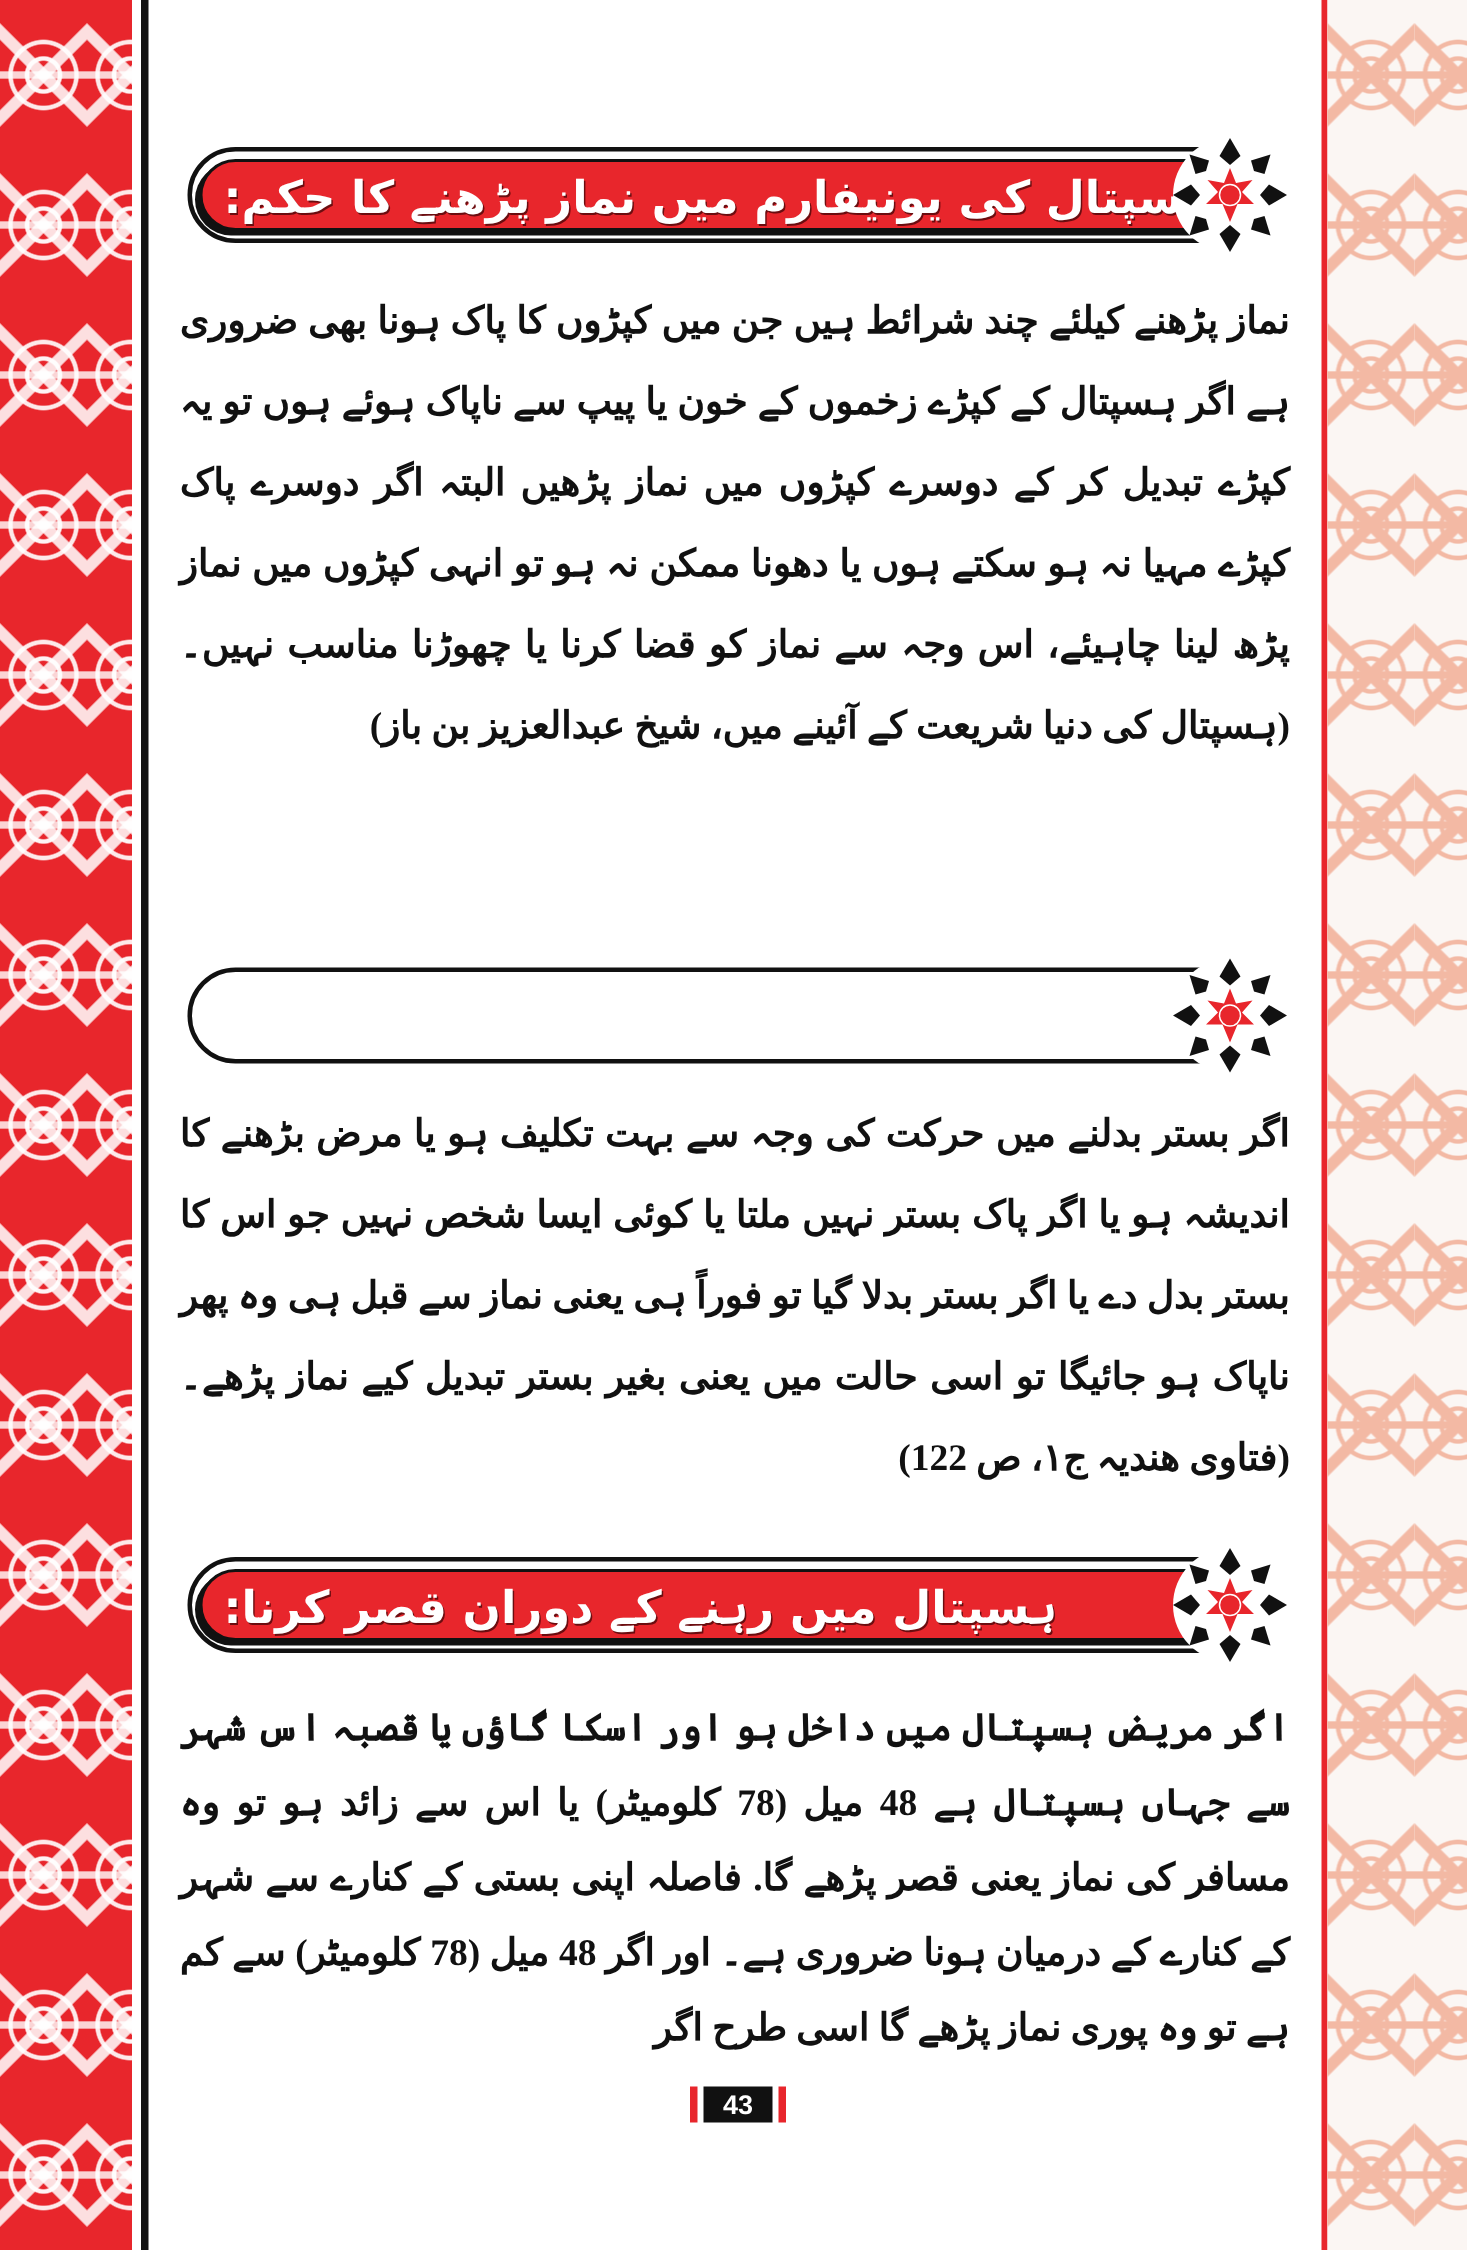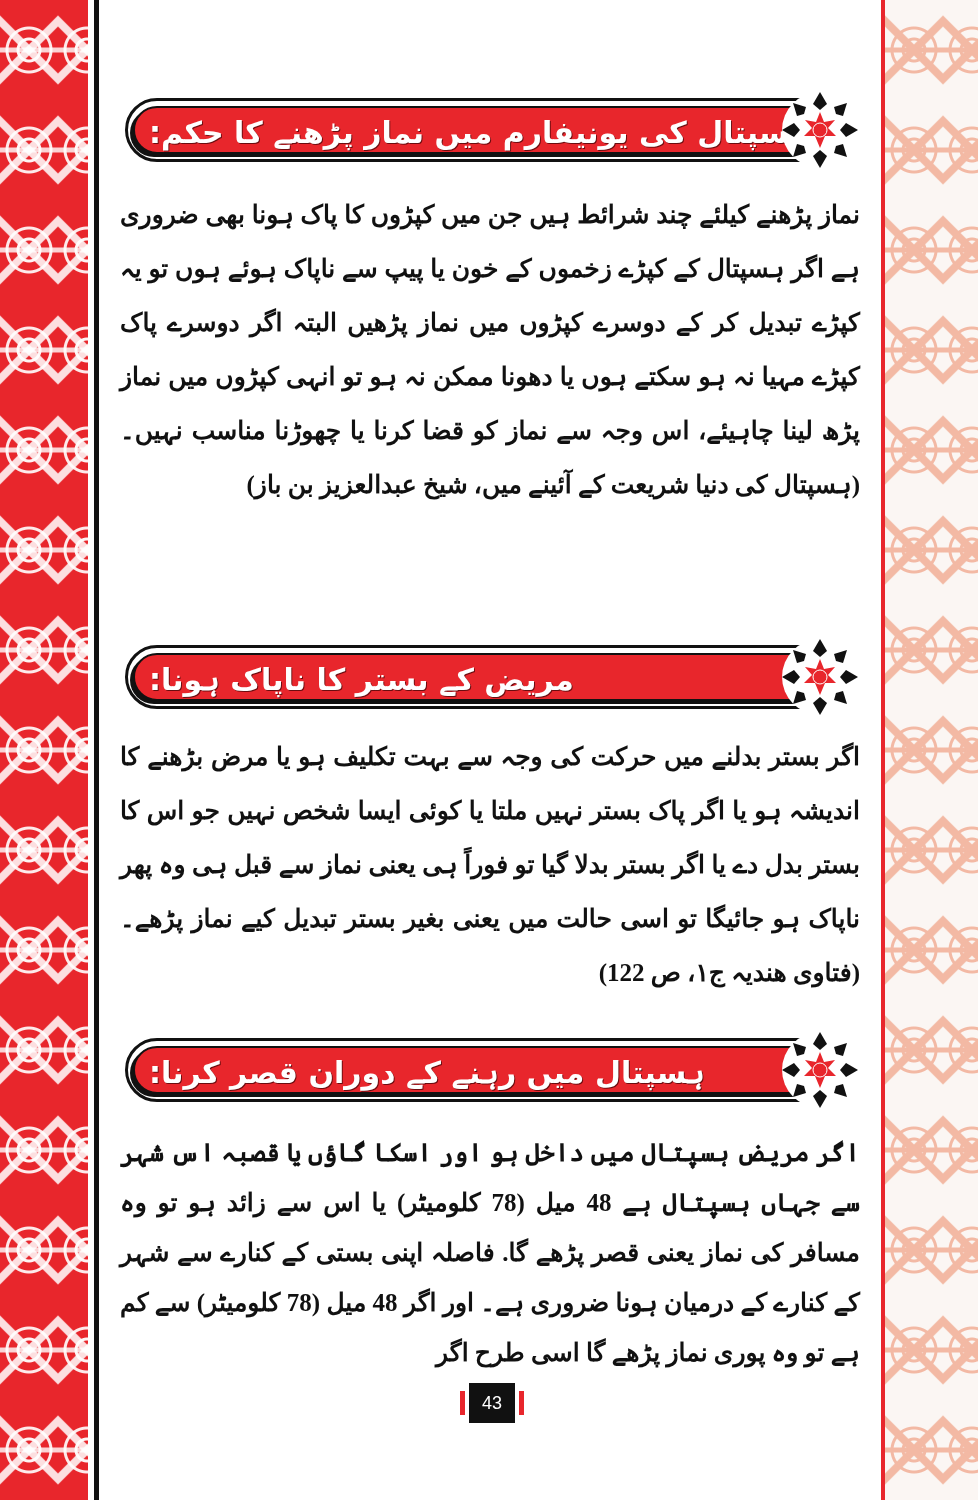"مریض کے بستر کا ناپاک" div.banner-inner { html: <div> <div>مریض کے بستر کا ناپاک ہونا:</div> </div> -> none }
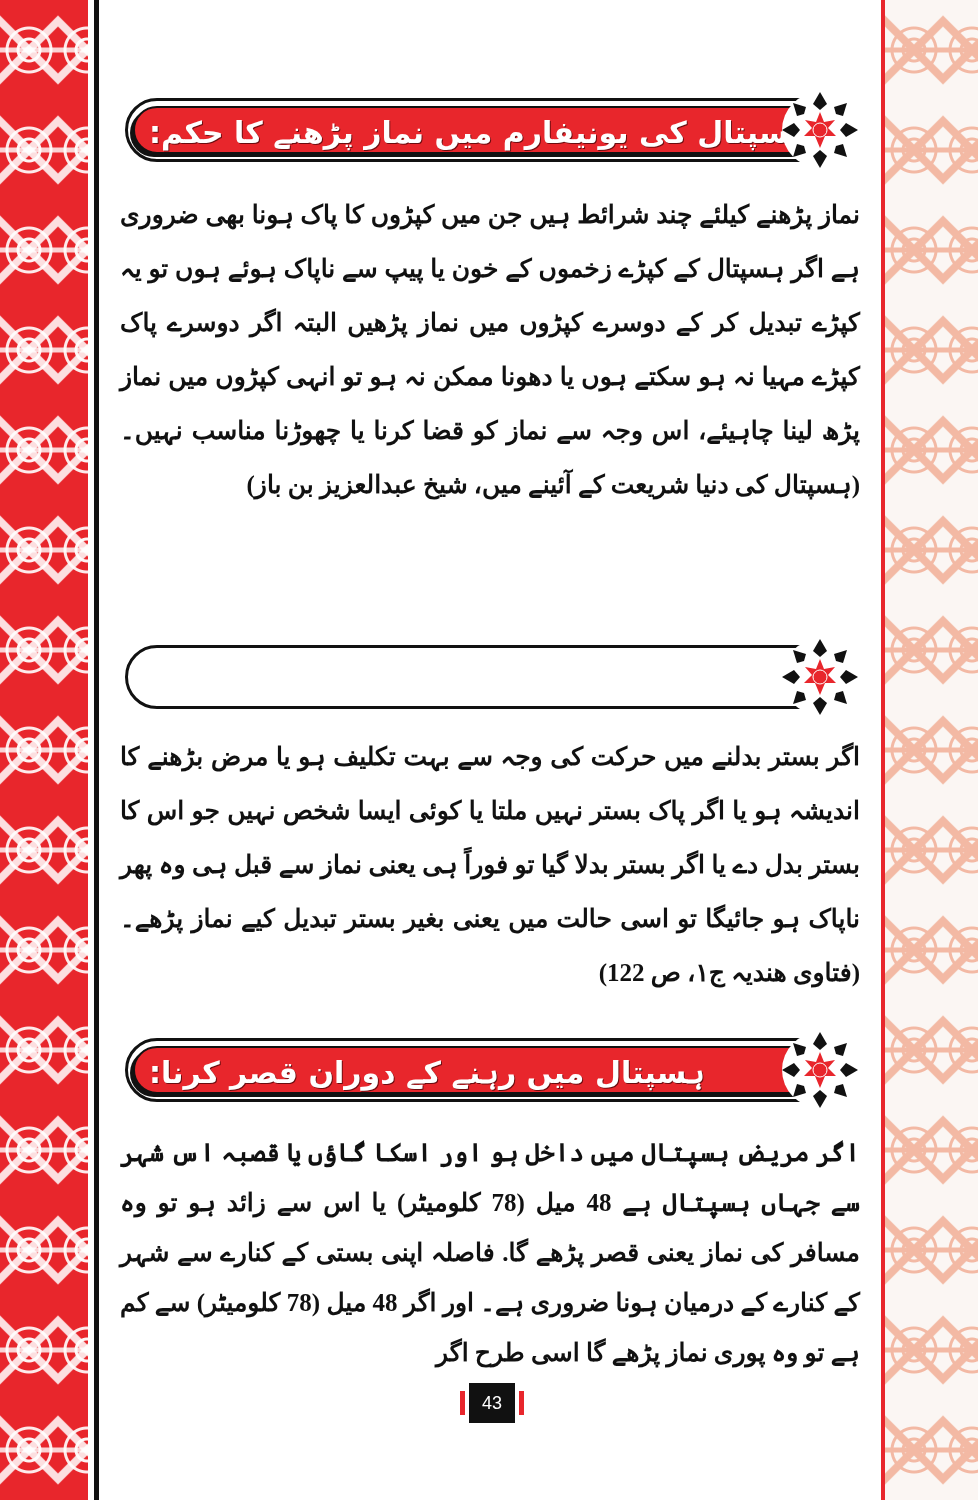"43" .pn-box { font-weight: normal -> bold; height: 40px -> 24px }
